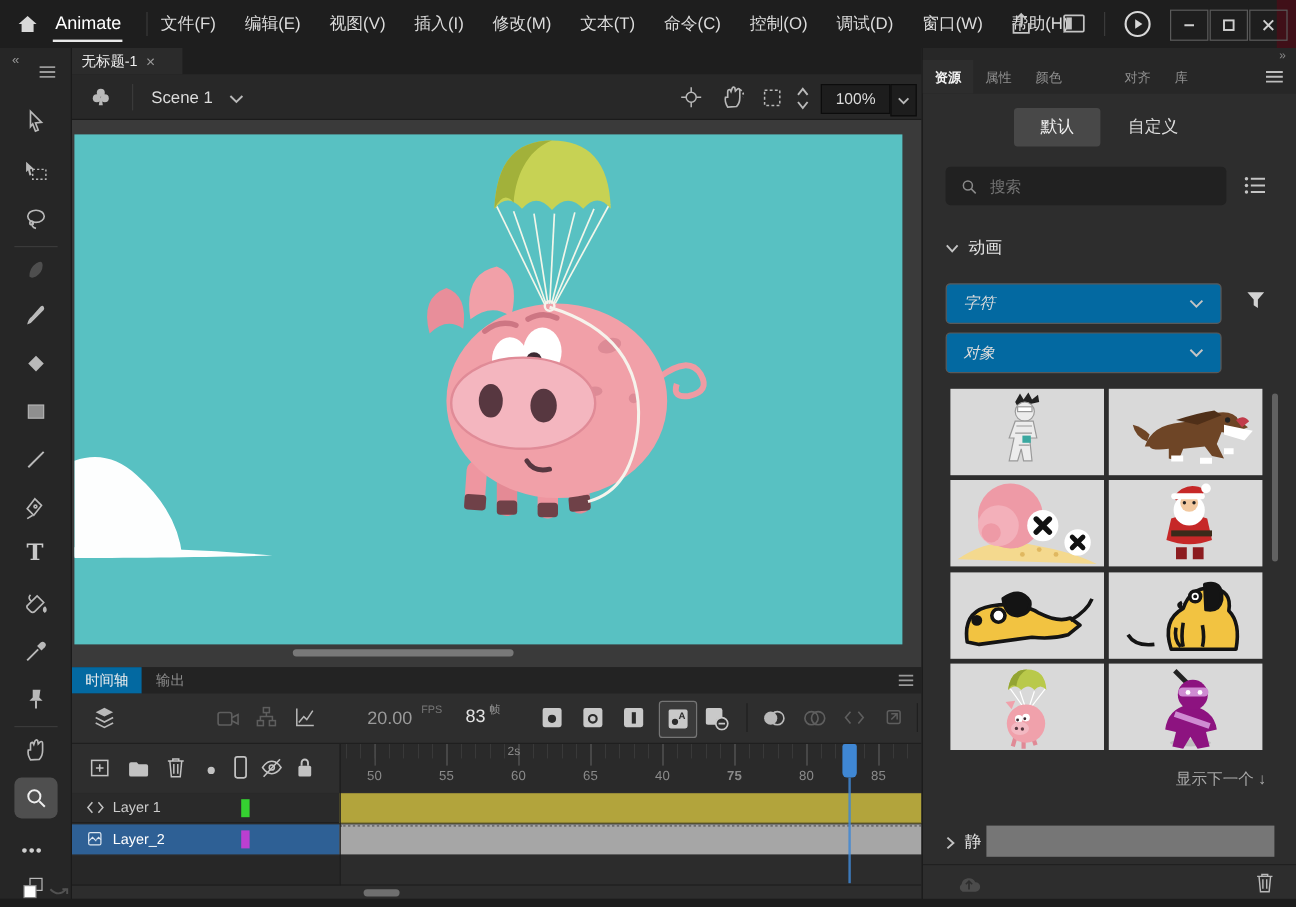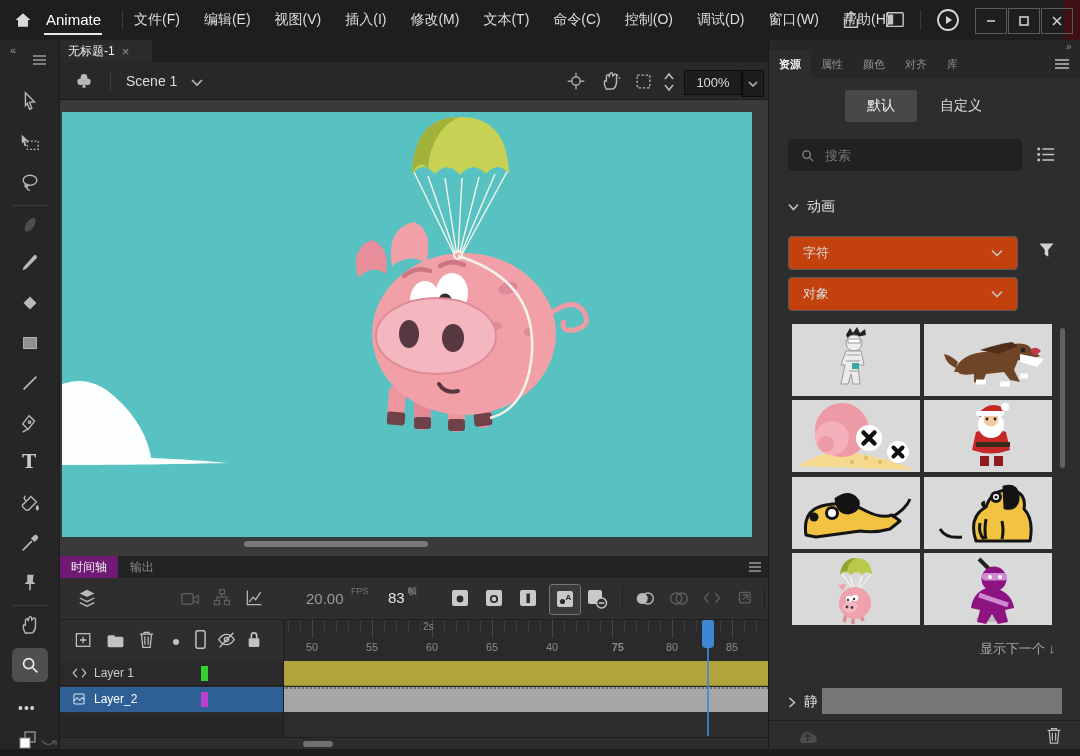"对齐" span.tabtxt { margin-left: none -> 32px }
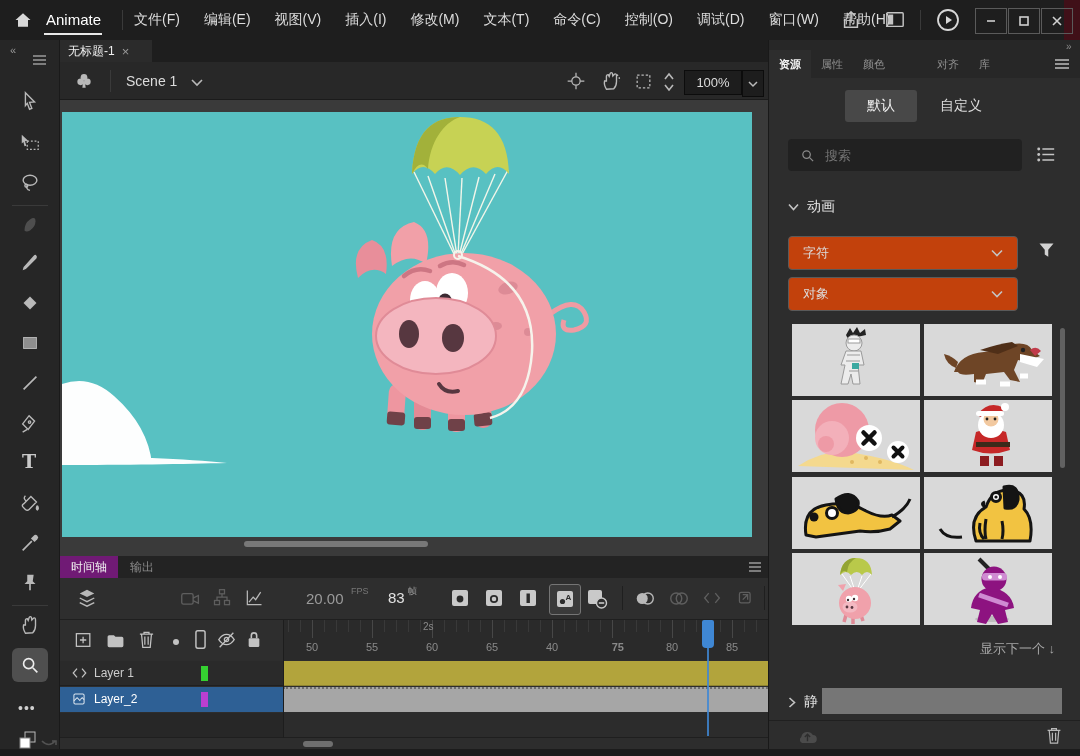"字符" .ddbox { background: #c2410c -> #0369a1; font-style: none -> italic }
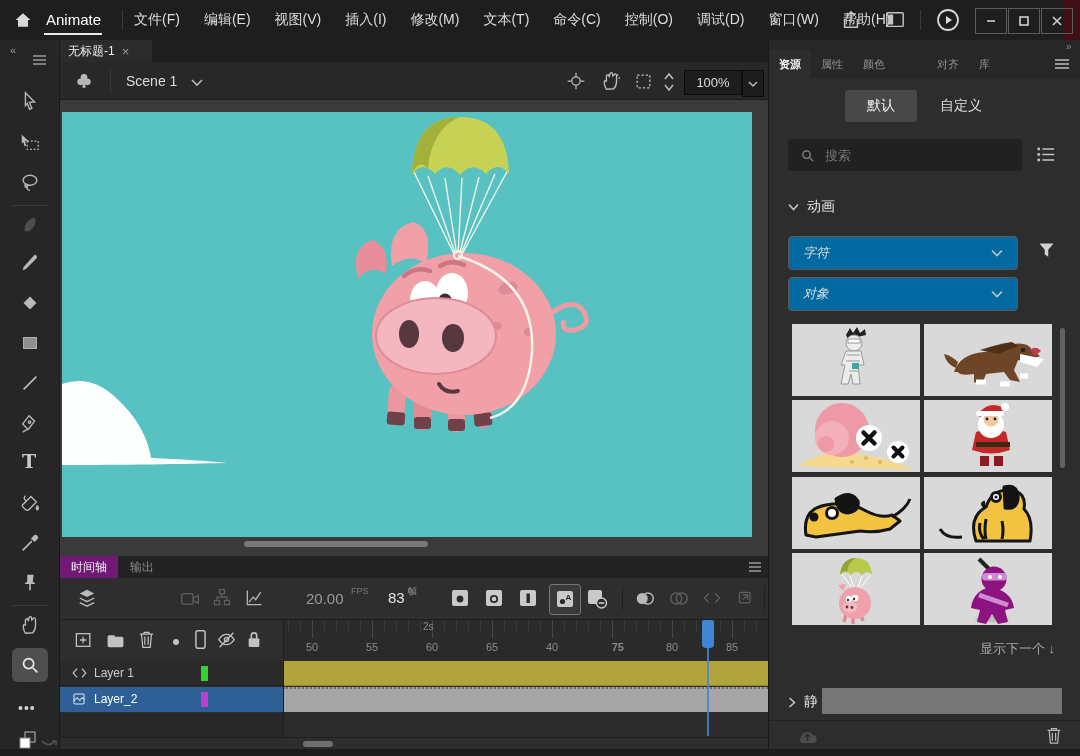"时间轴" div.i { background: #701a75 -> #0369a1 }
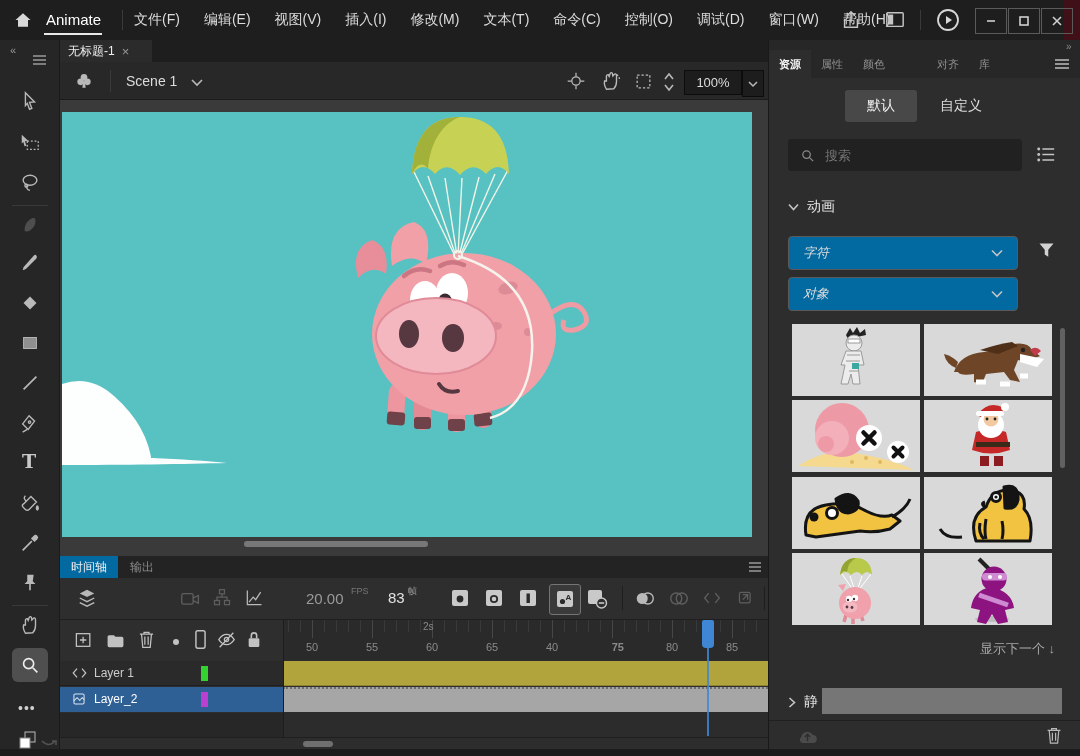"75" span { text-align: right -> center }
